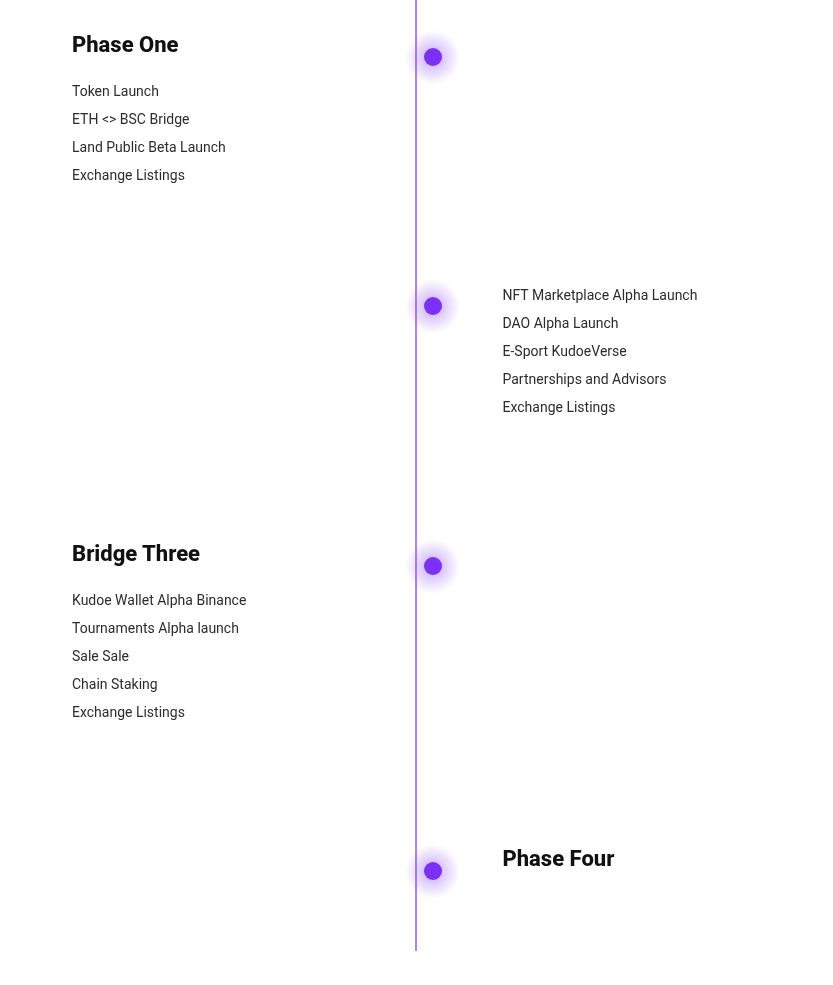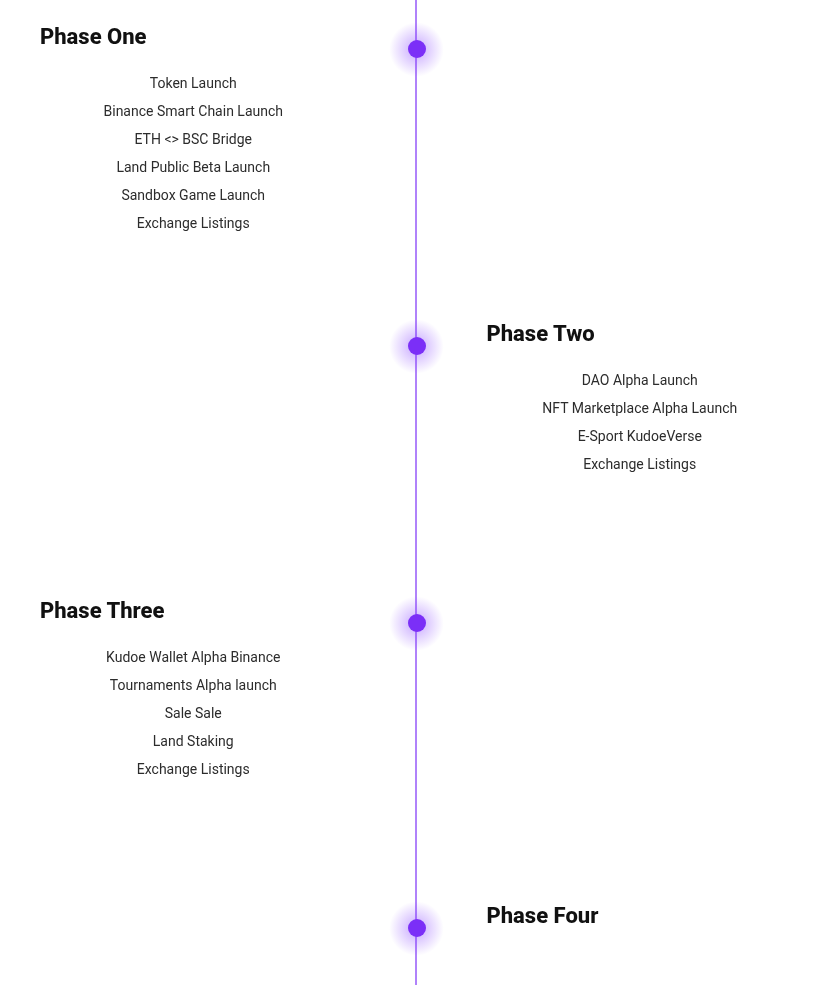"Phase One" .phase-section { margin-left: none -> 32px; padding: 24px 40px -> 32px 40px }
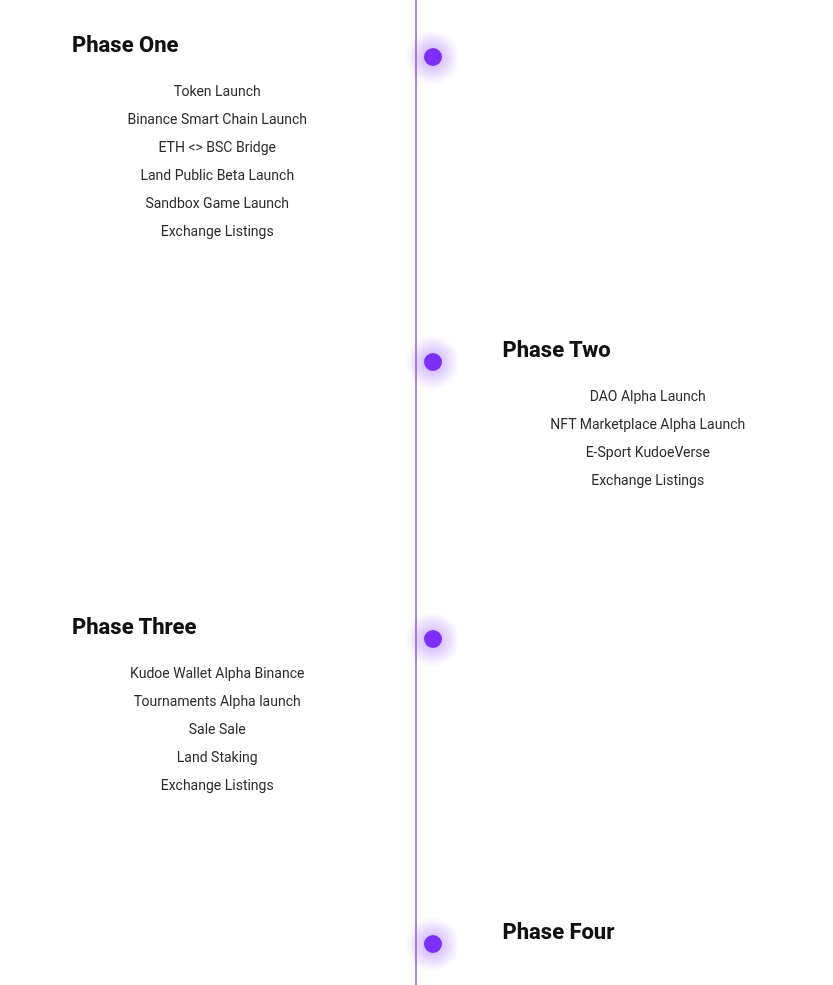"Token Launch" .phase-items-list { text-align: center -> none }
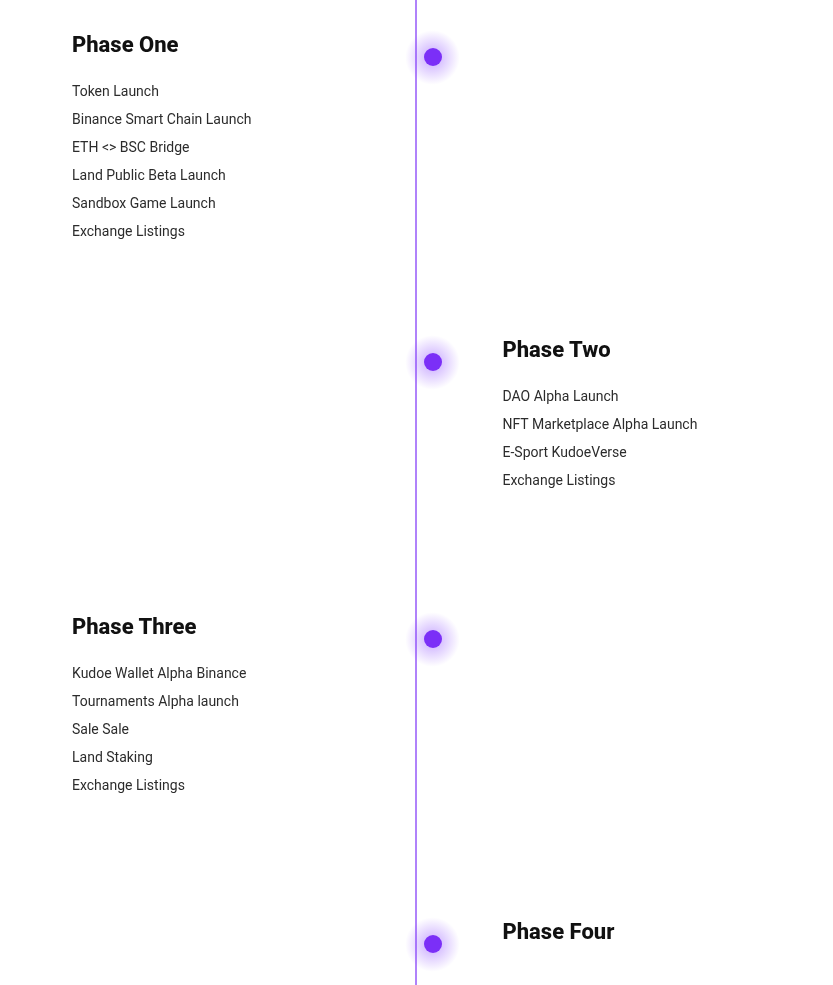"Binance Smart Chain Launch" li { html: <li>Binance Smart Chain Launch</li> -> none }
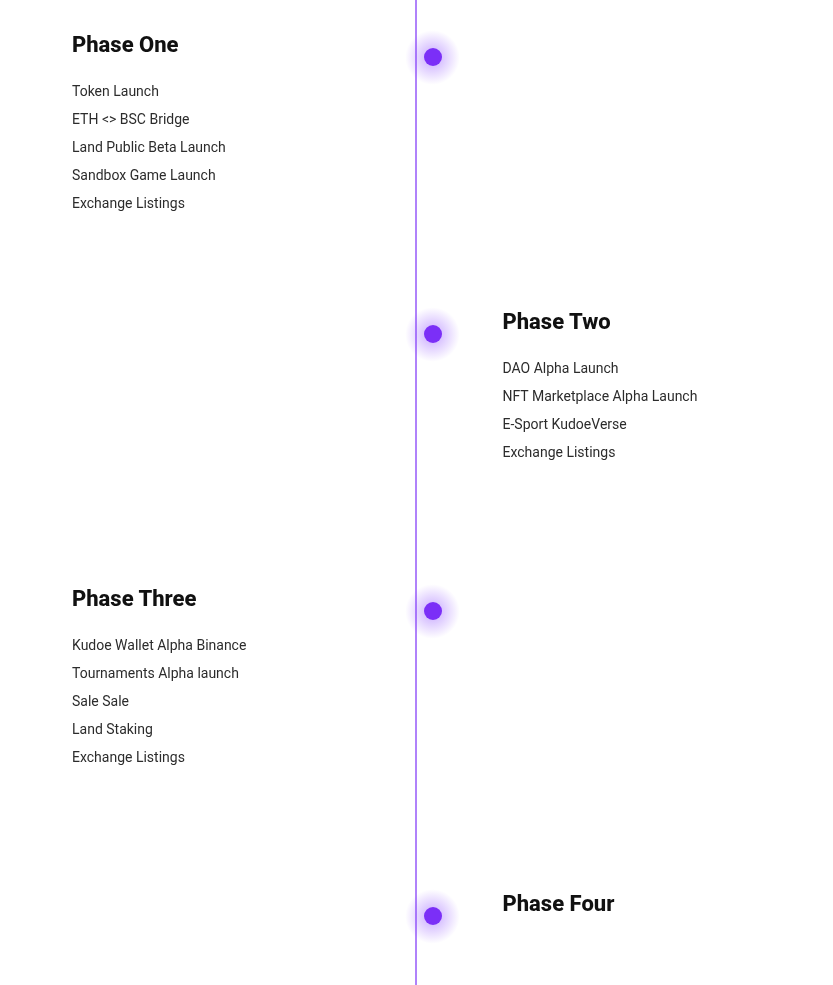"Sandbox Game Launch" li { html: <li>Sandbox Game Launch</li> -> none }
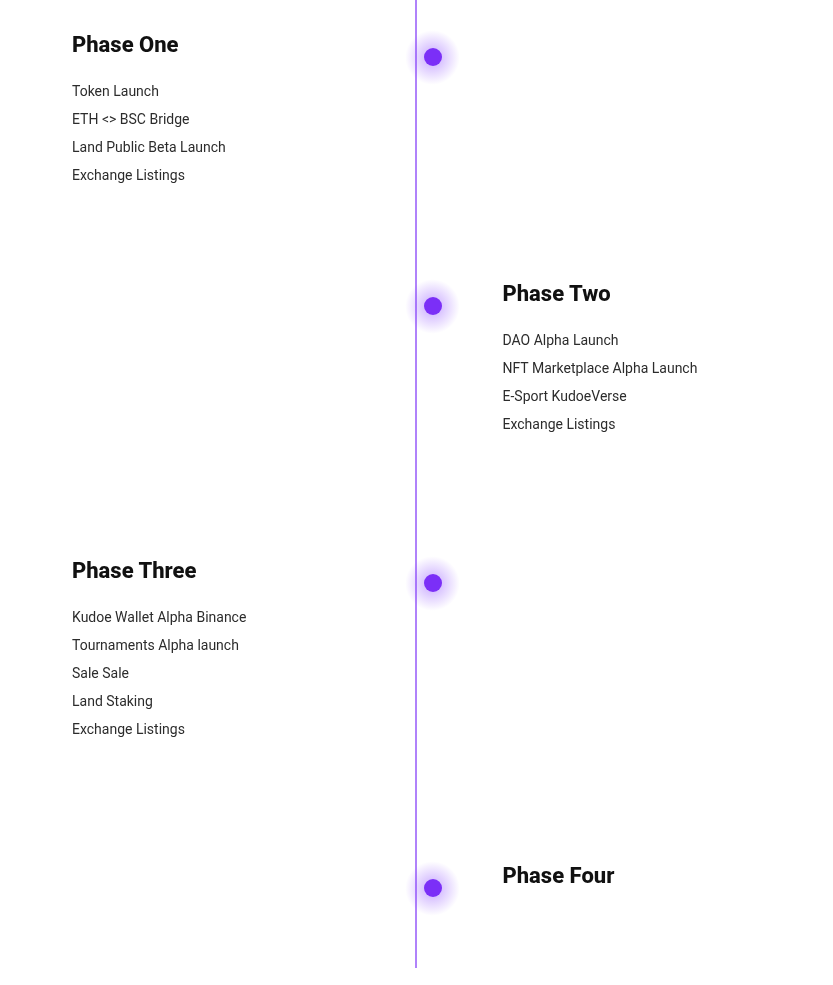"Phase Two" div.phase-title { html: <div>Phase Two</div> -> none }
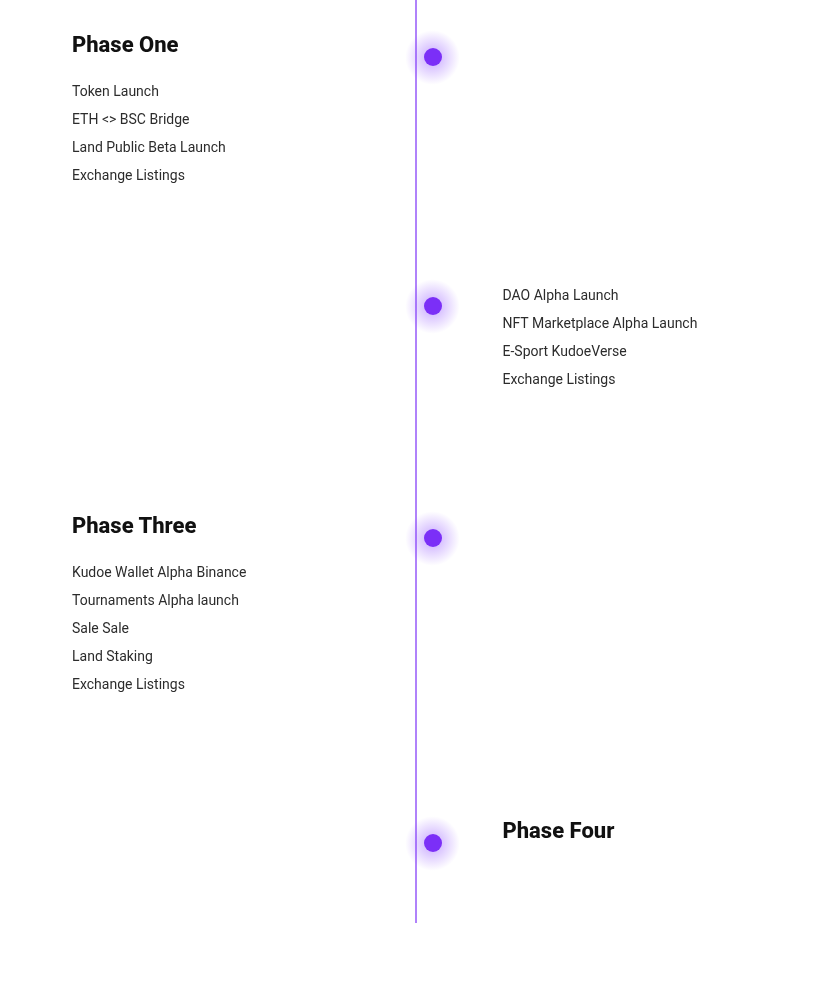"DAO Alpha Launch" li { order: before "NFT Marketplace Alpha Launch" -> after "NFT Marketplace Alpha Launch" }
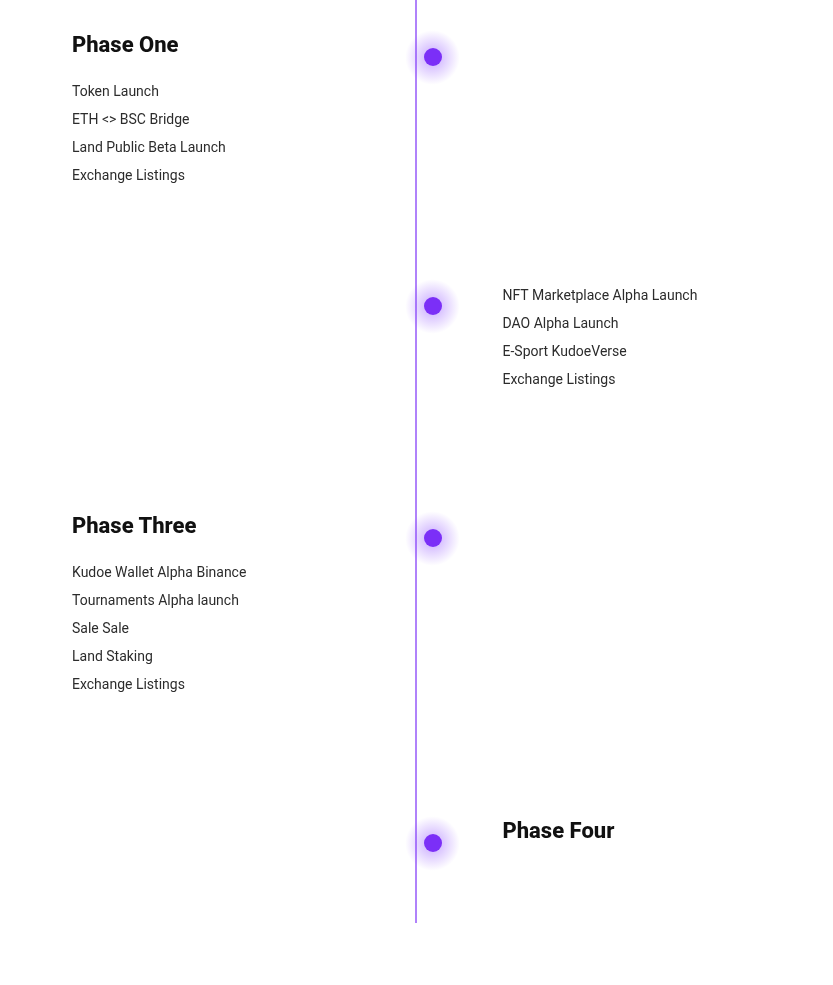"Partnerships and Advisors" li { html: none -> <li>Partnerships and Advisors</li> }
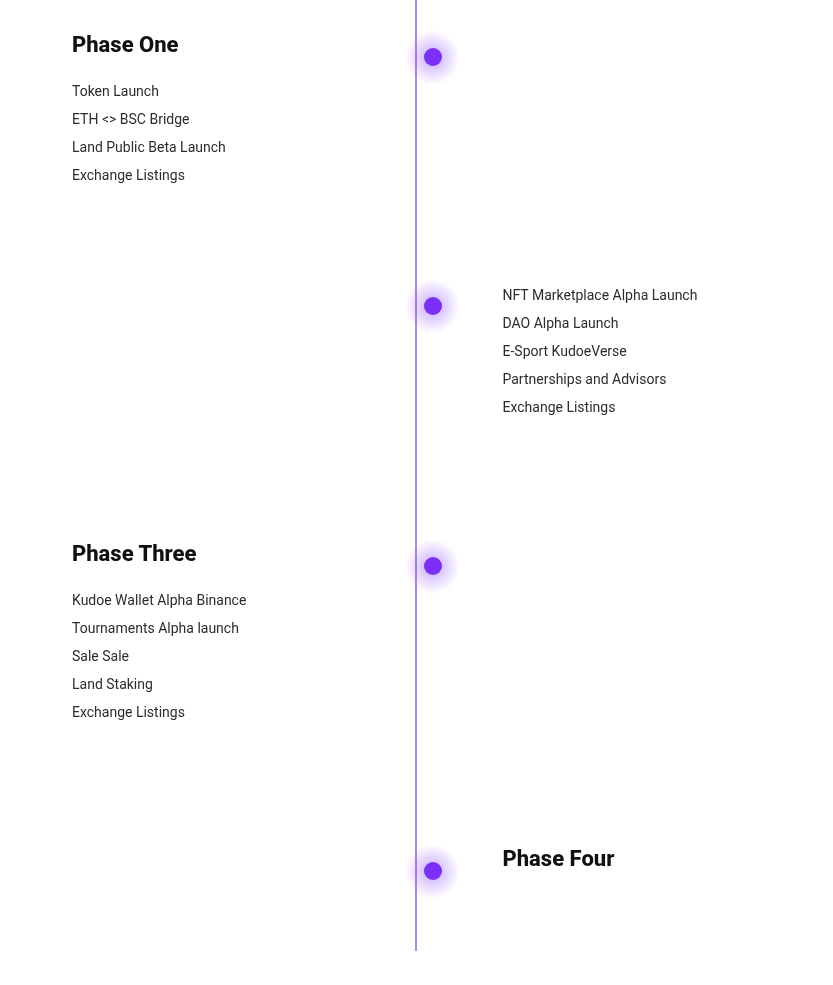"Phase Three" div.phase-title { text: Phase -> Bridge }
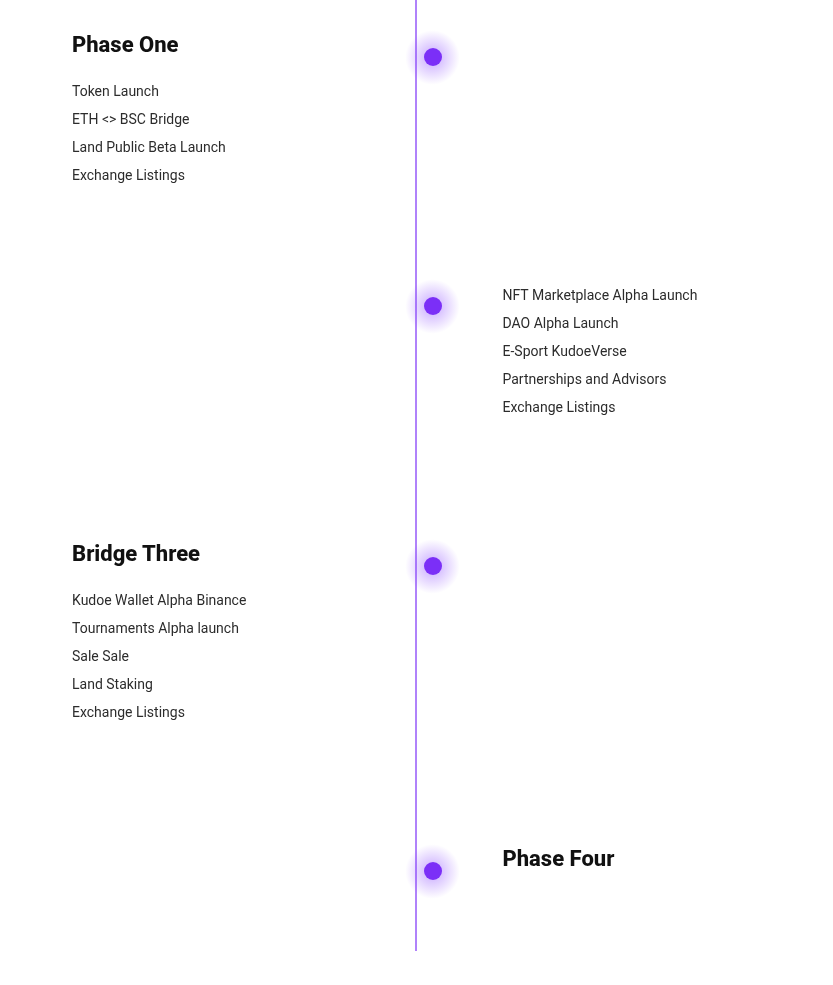"Land Staking" li { text: Land -> Chain }
